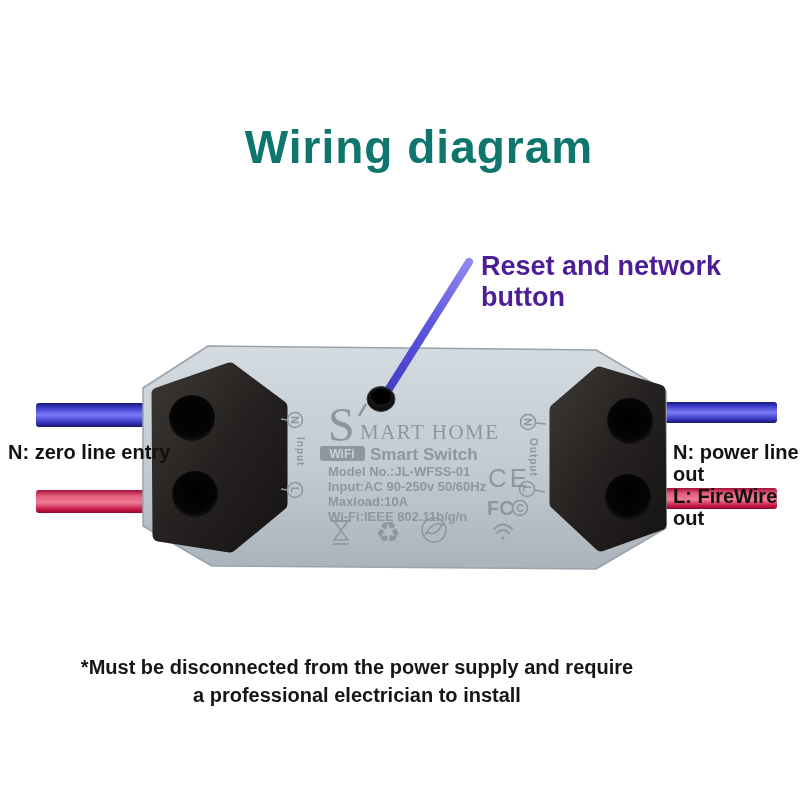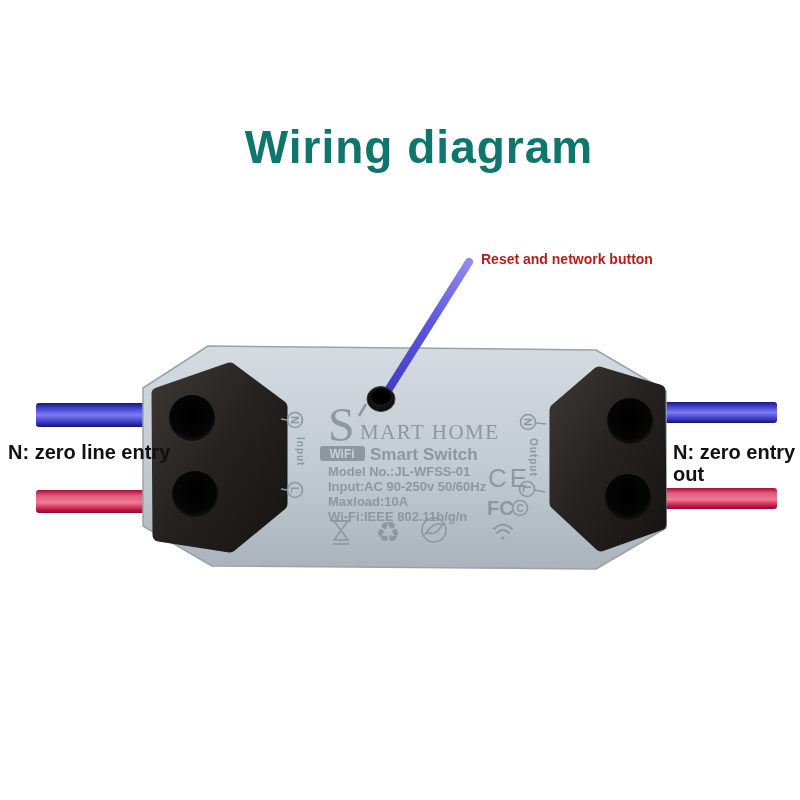"Reset and network button" .reset-label { color: #b91c1c -> #4c1d95; font-size: 14px -> 27px }
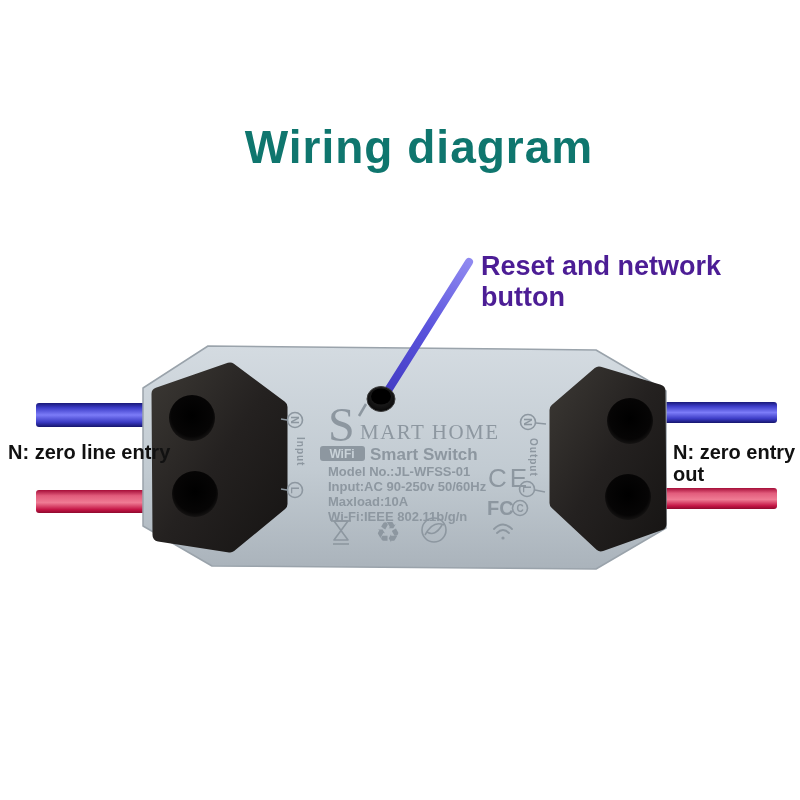"N: zero entry out" div { text: zero entry -> power line }
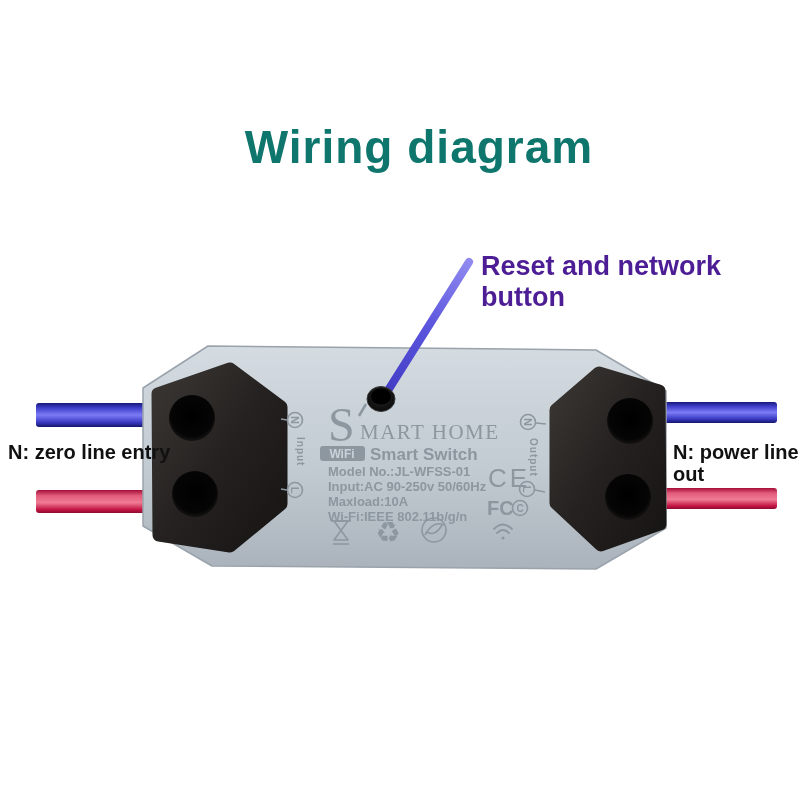"L: FireWire out" div { html: none -> <div>L: FireWire out</div> }
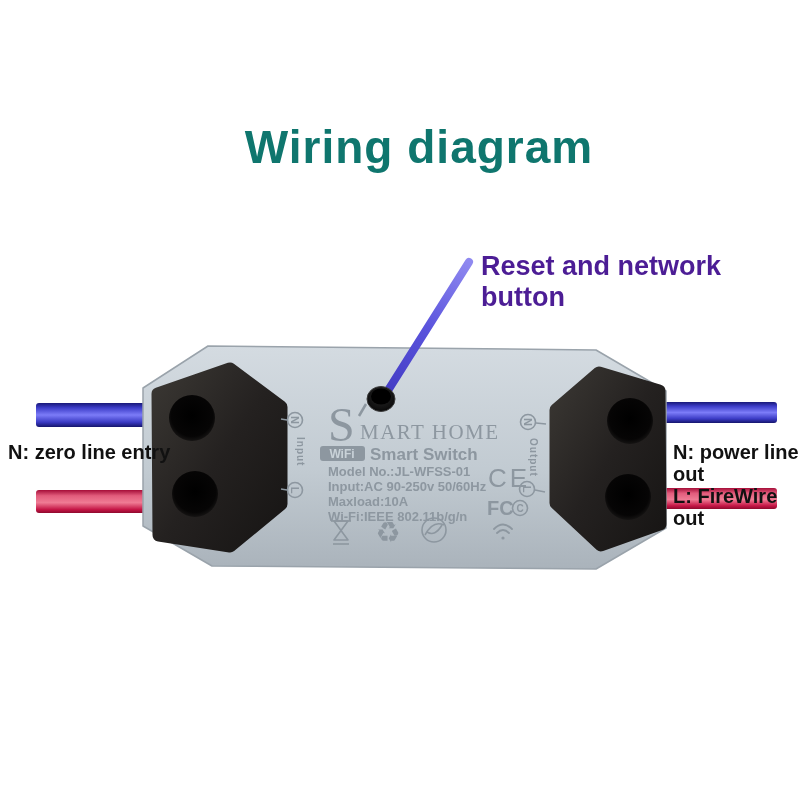"*Must be disconnected from the" div.footnote { html: none -> <div> <div>*Must be disconnected from the power supply and require</div> <div>a professional electrician to install</div> </div> }
